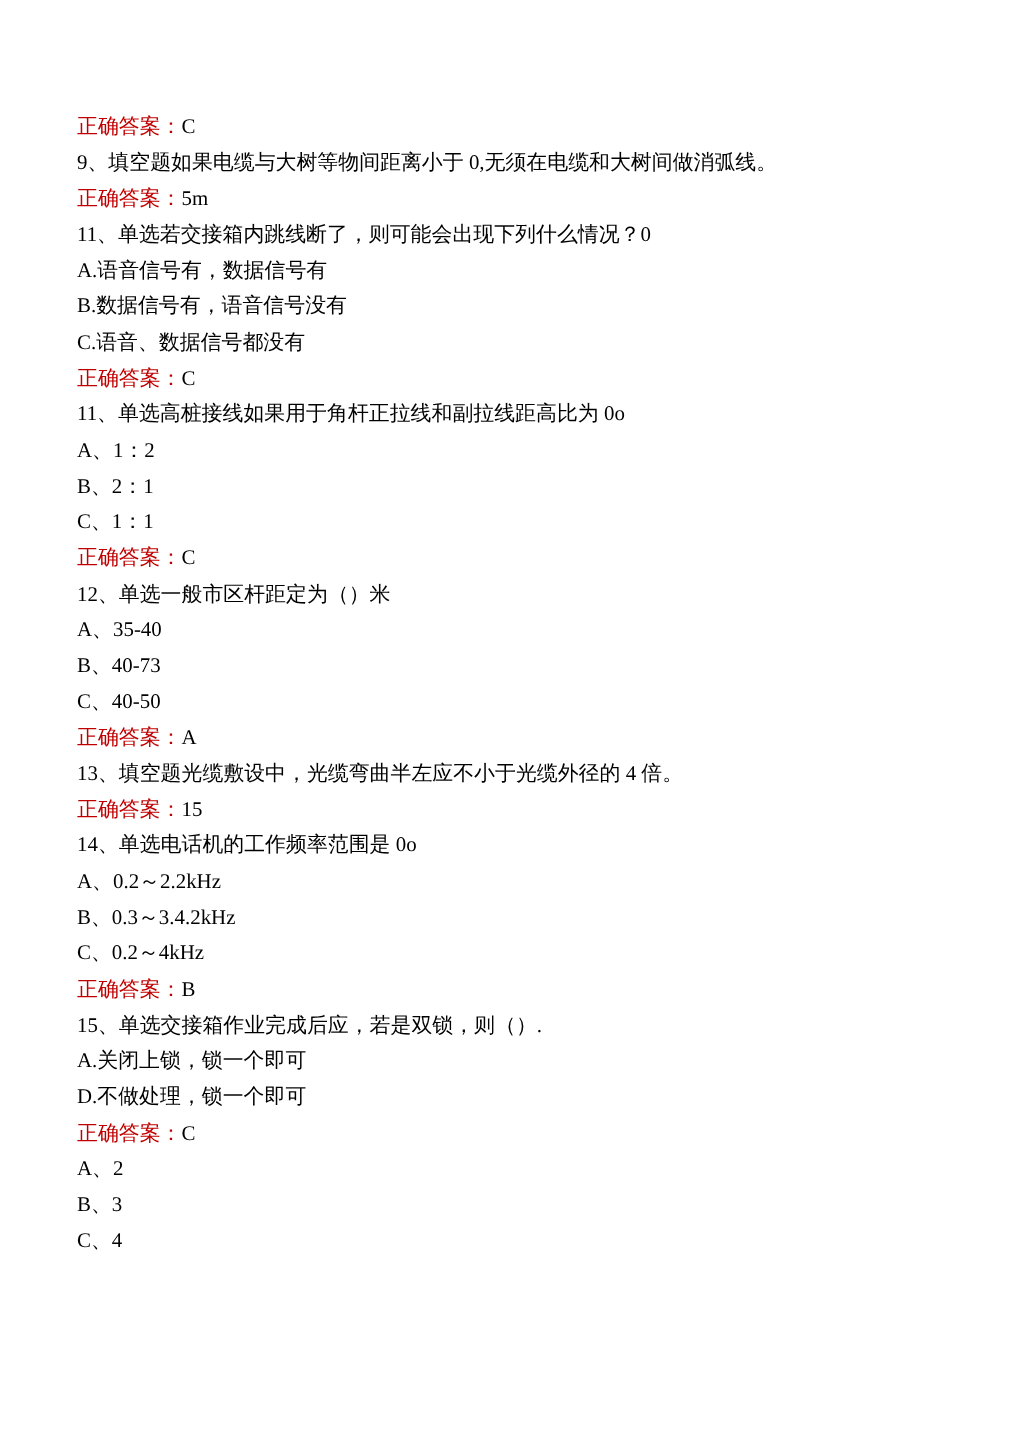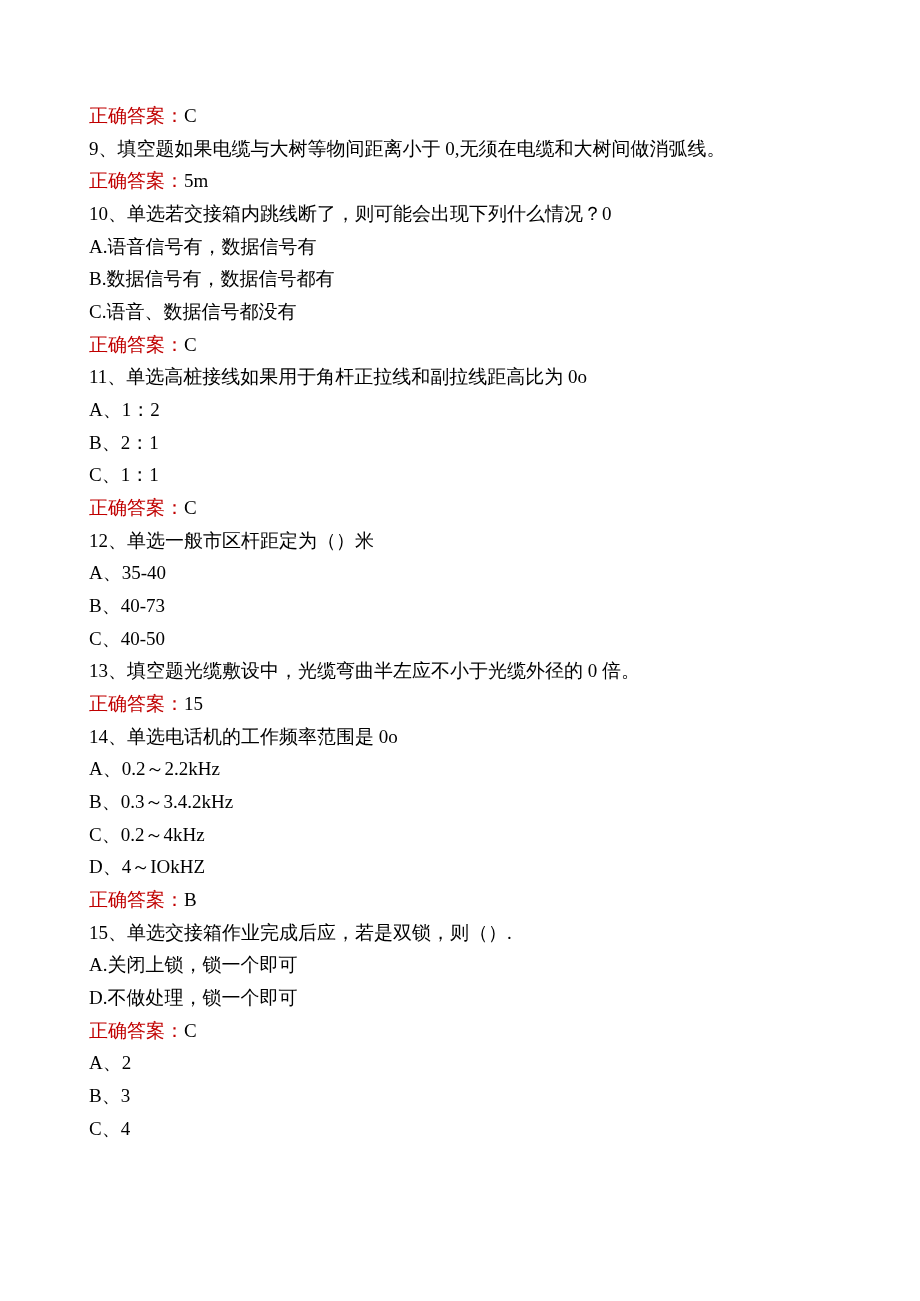"正确答案：C" .line { margin-left: 19px -> none }
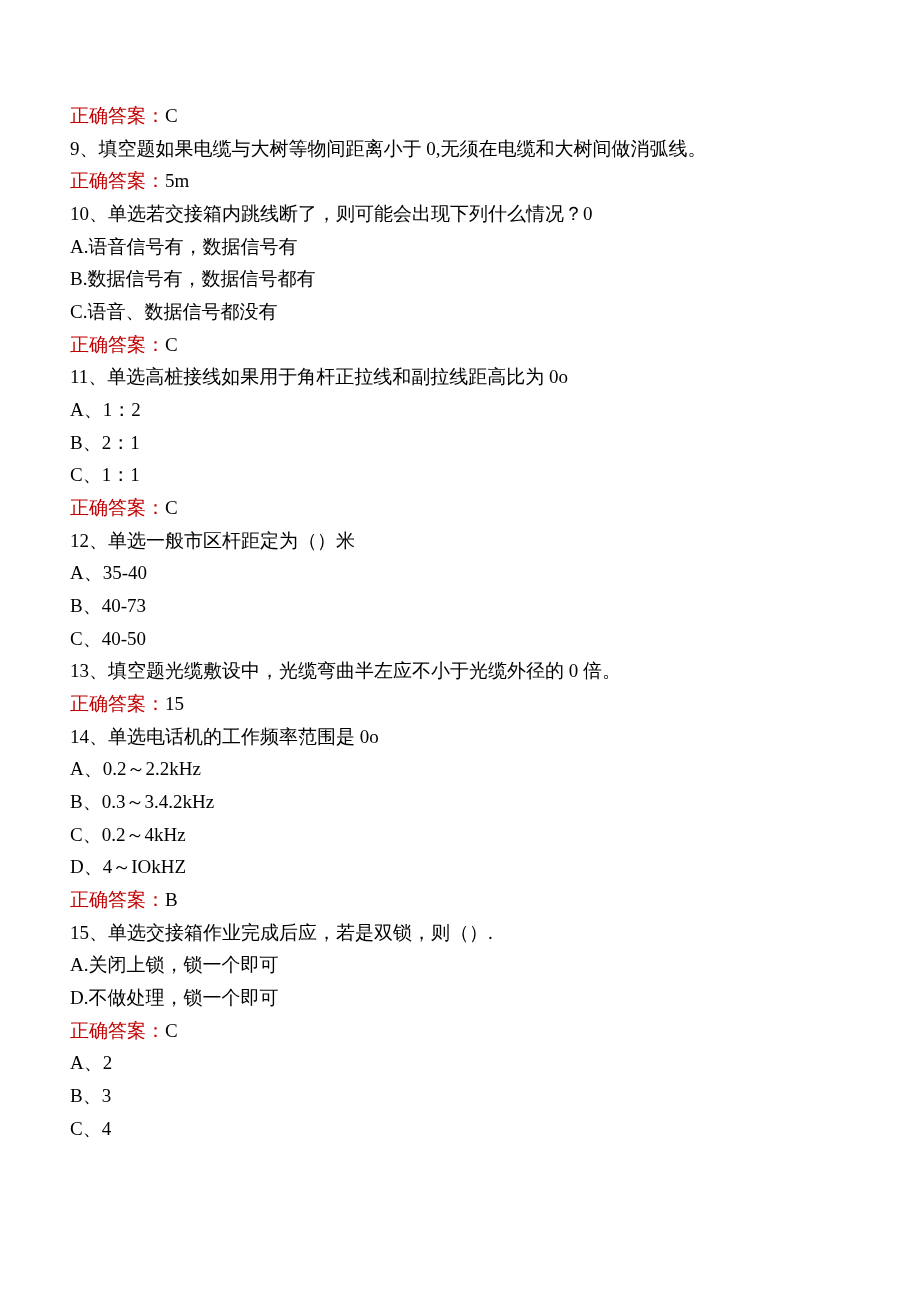"10、单选若交接箱内跳线断了，则可能会出现下列什么情况？0" span { text: 10 -> 11 }
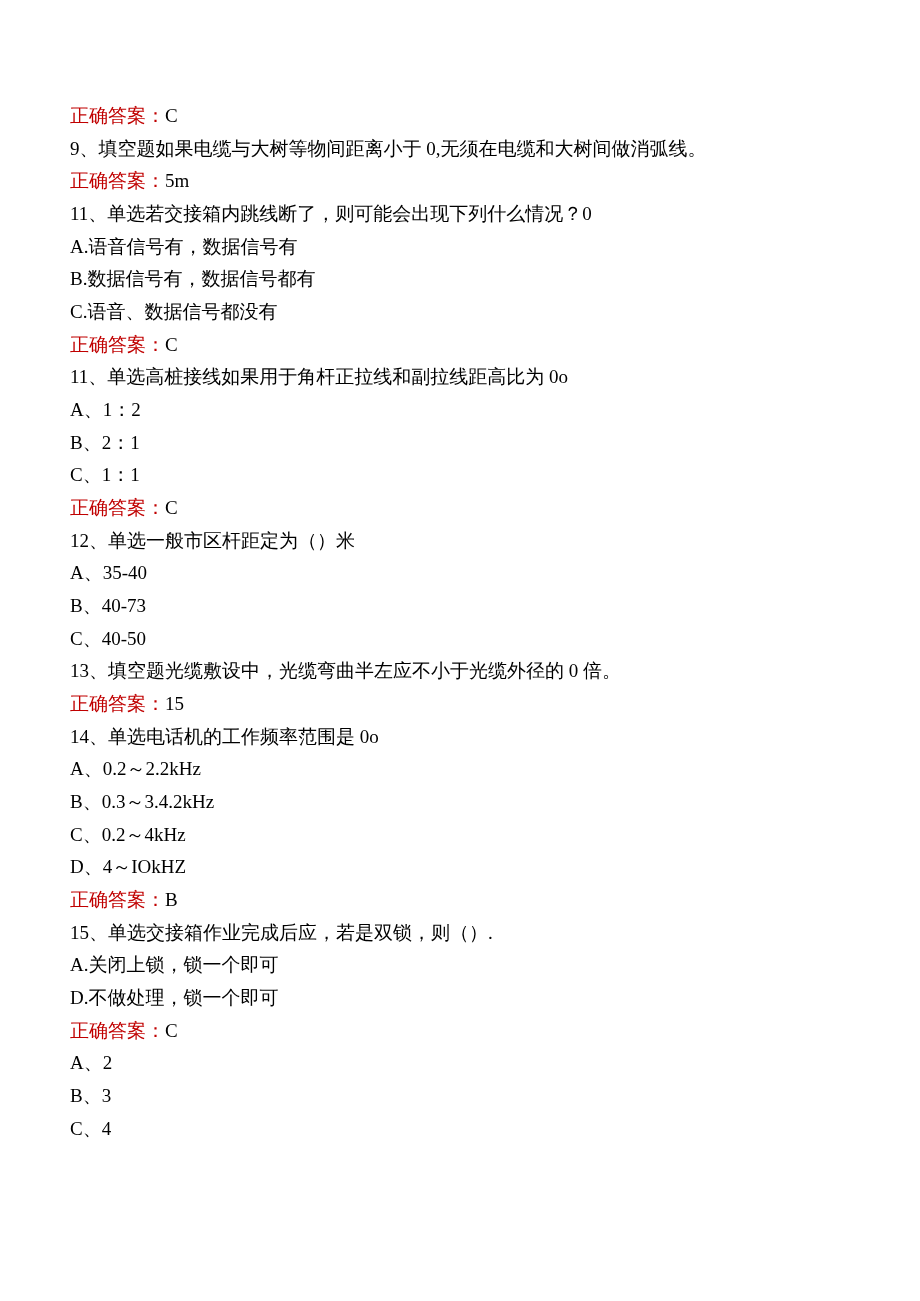"B.数据信号有，数据信号都有" span { text: 数据信号都 -> 语音信号没 }
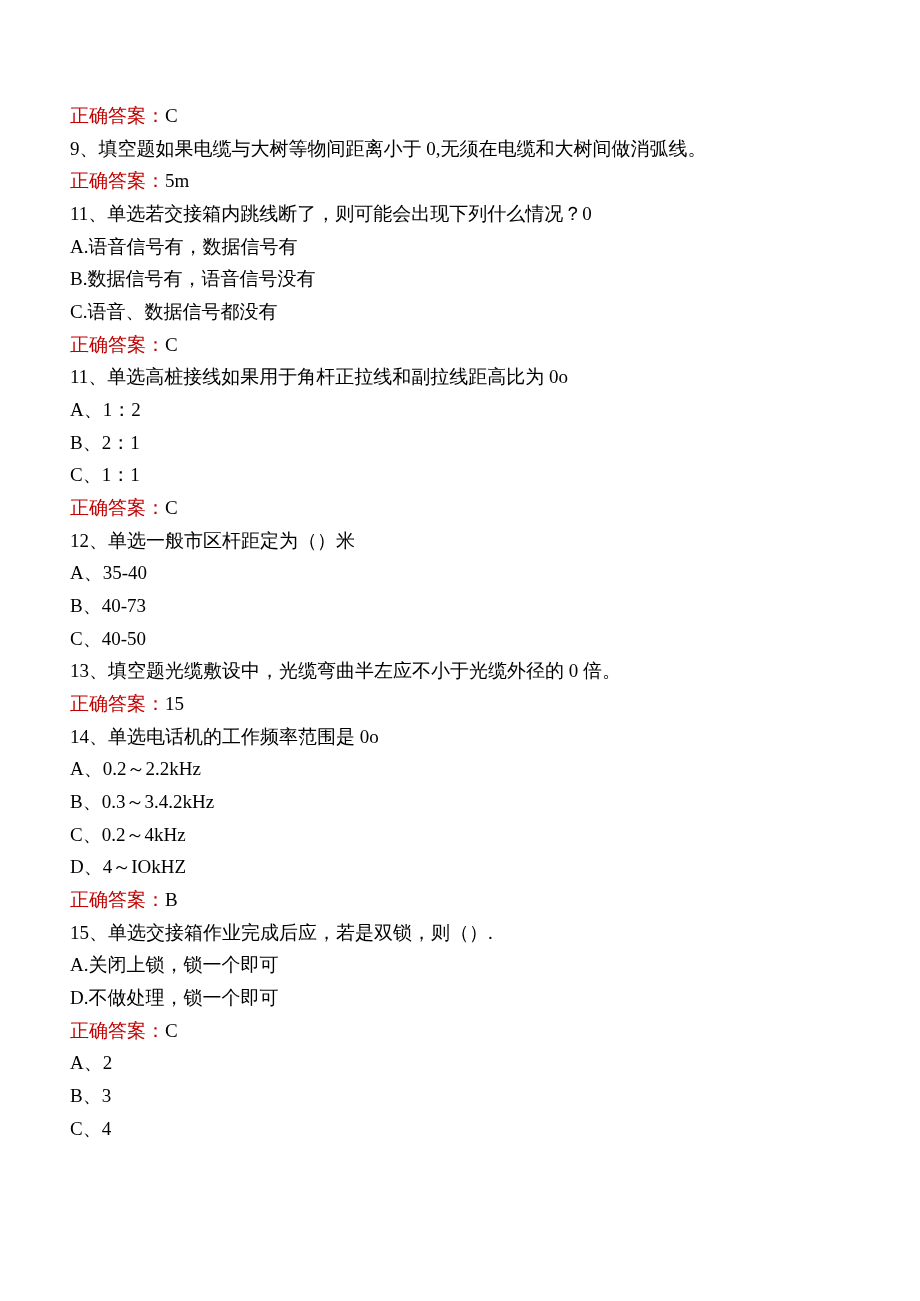"正确答案：A" div.line { html: none -> <div><span>正确答案：</span><span>A</span></div> }
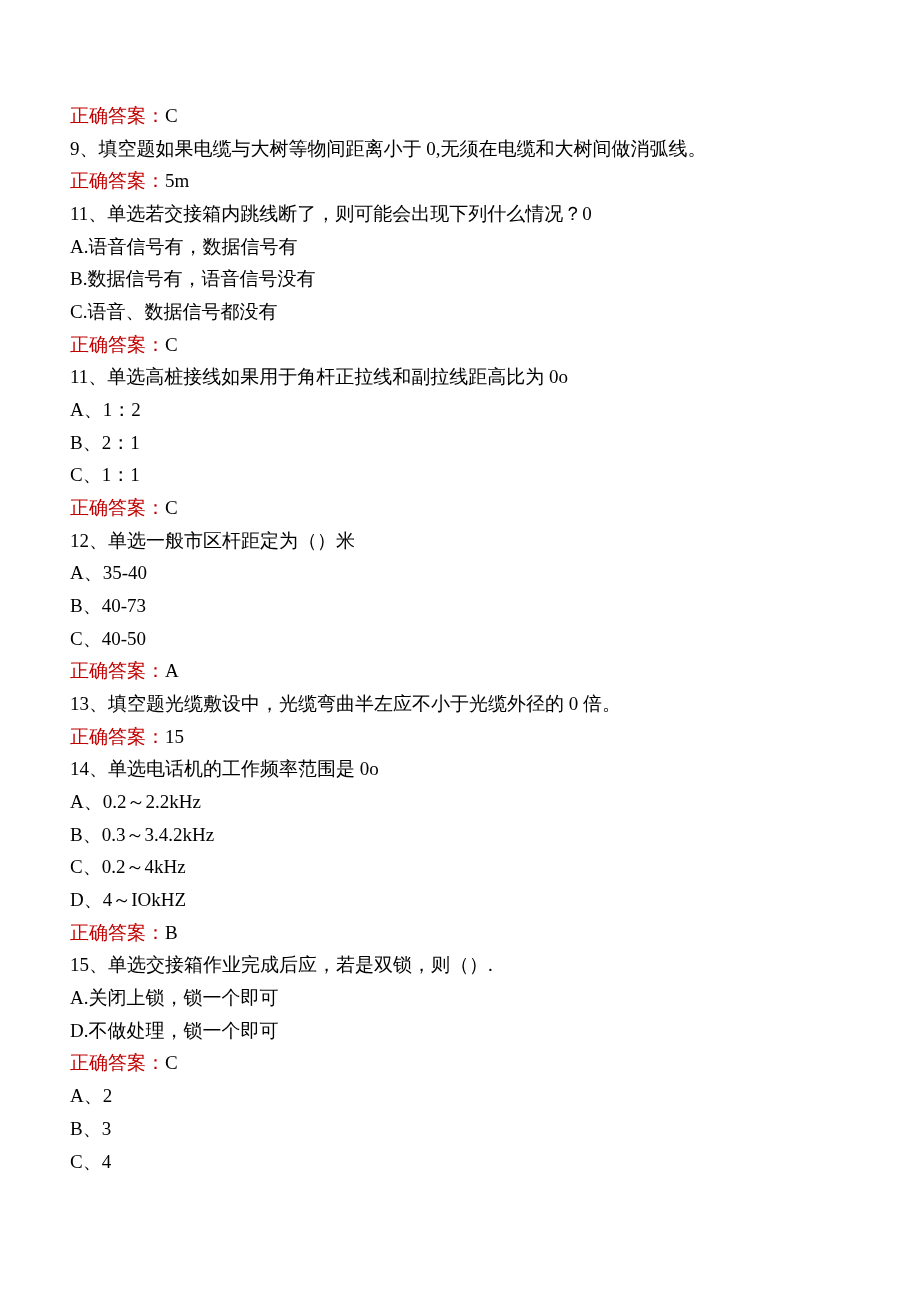"13、填空题光缆敷设中，光缆弯曲半左应不小于光缆外径的 0 倍。" span { text: 0 -> 4 }
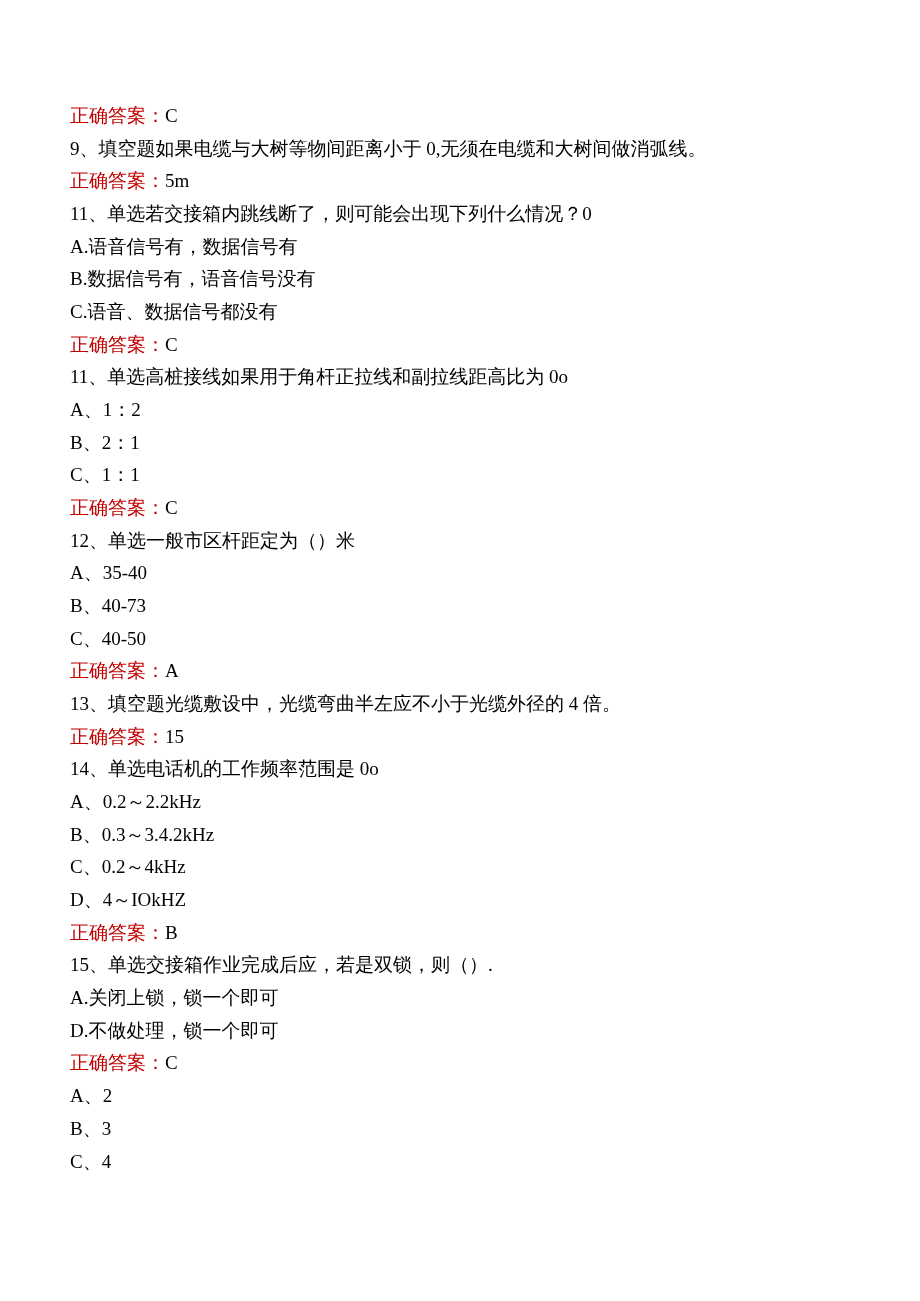"D、4～IOkHZ" div.line { html: <div><span>D、4～IOkHZ</span></div> -> none }
